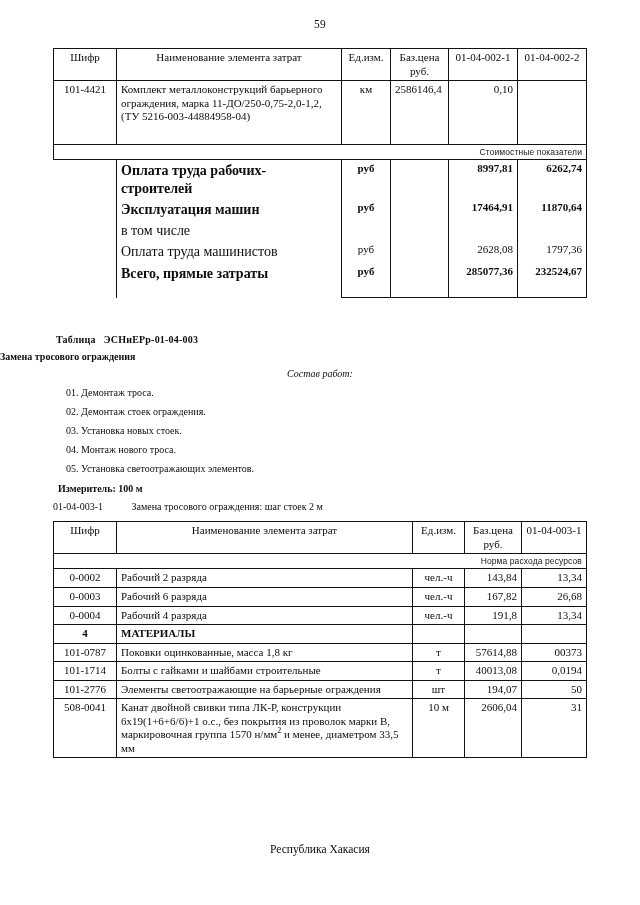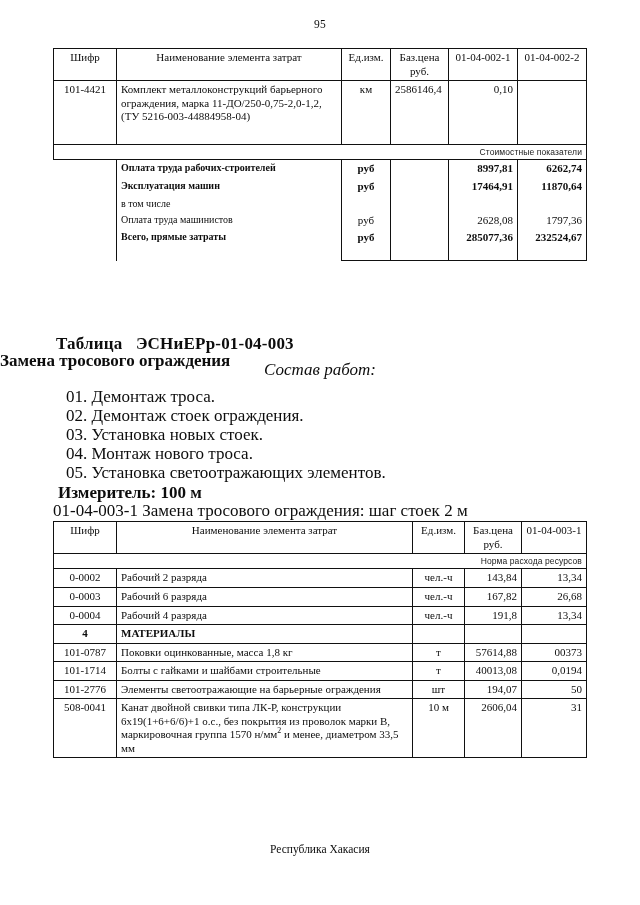"95" div.page-number { text: 95 -> 59 }
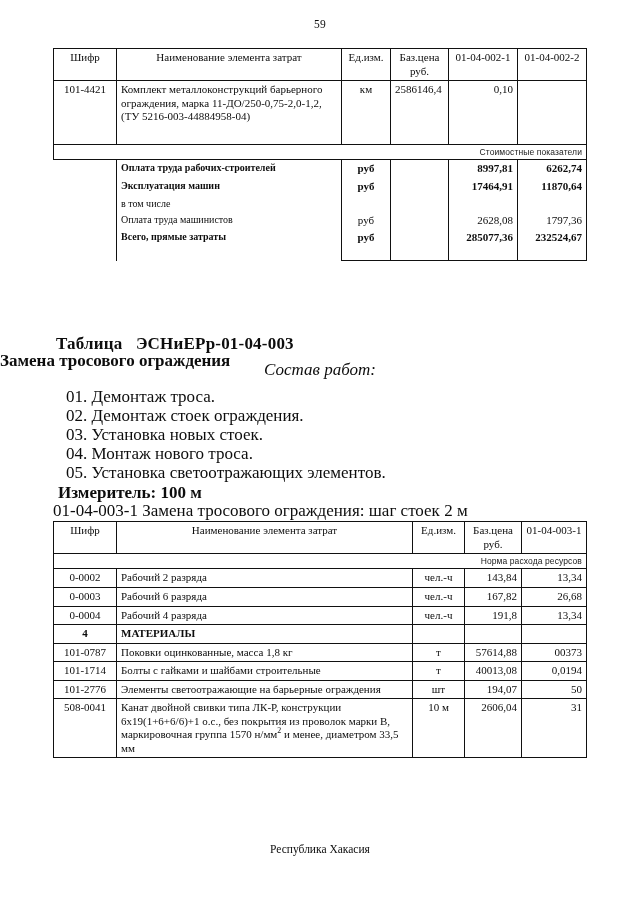"Оплата труда рабочих-строителей" .costrow td.label { font-size: 10px -> 14px }
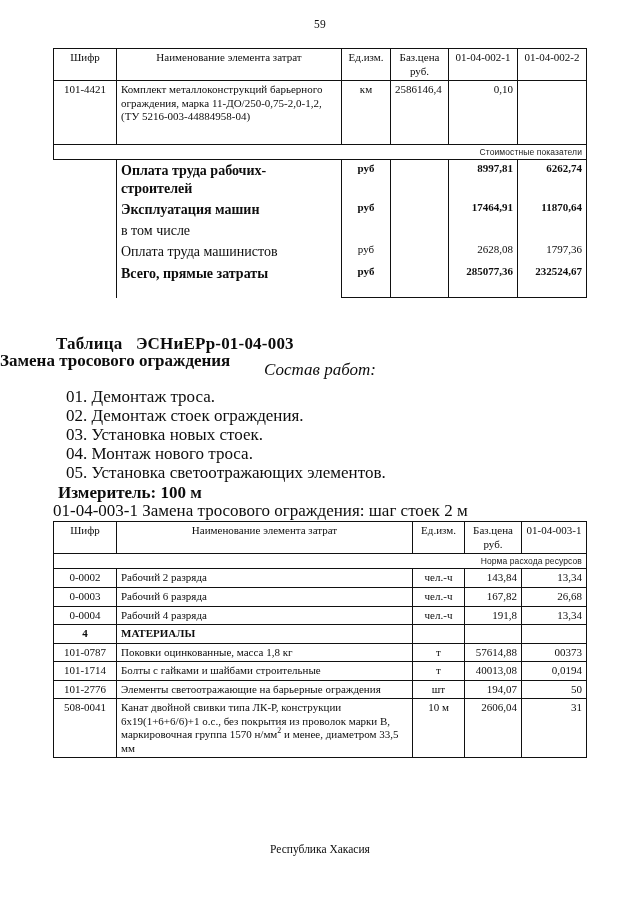"Таблица ЭСНиЕРр-01-04-003" .mid { font-size: 17px -> 10px }
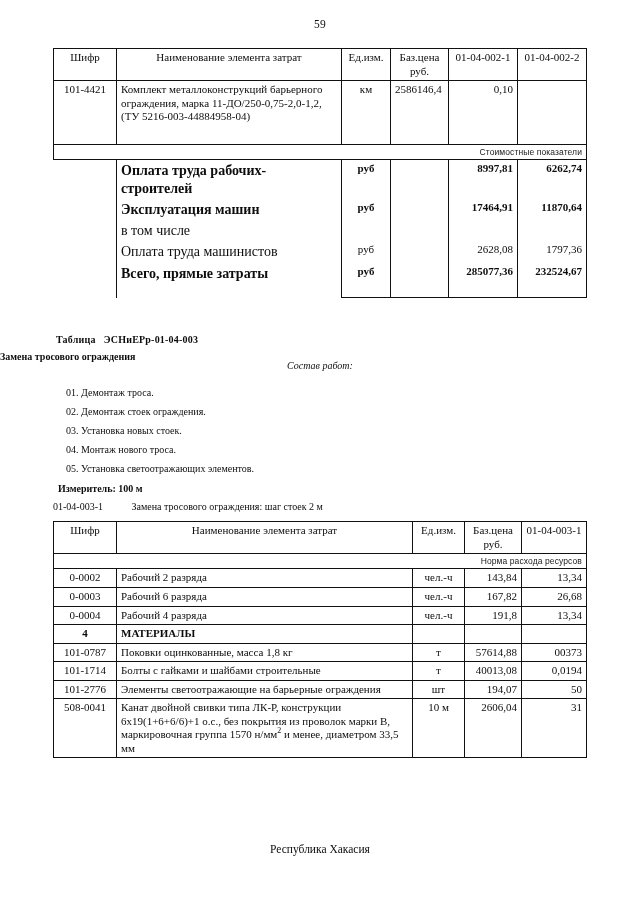"Состав работ:" div.mid { top: 360px -> 368px }
